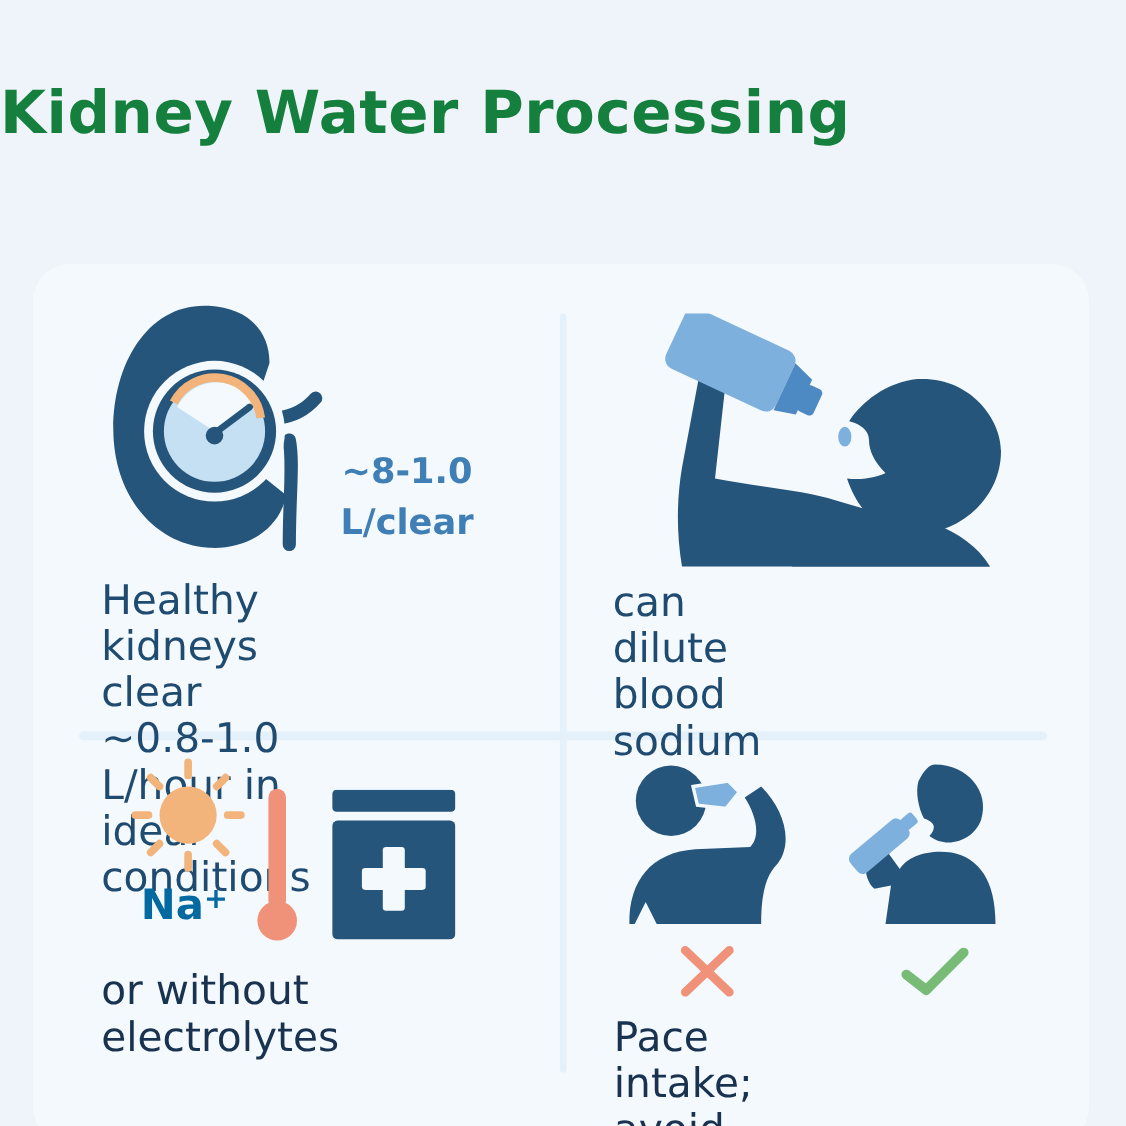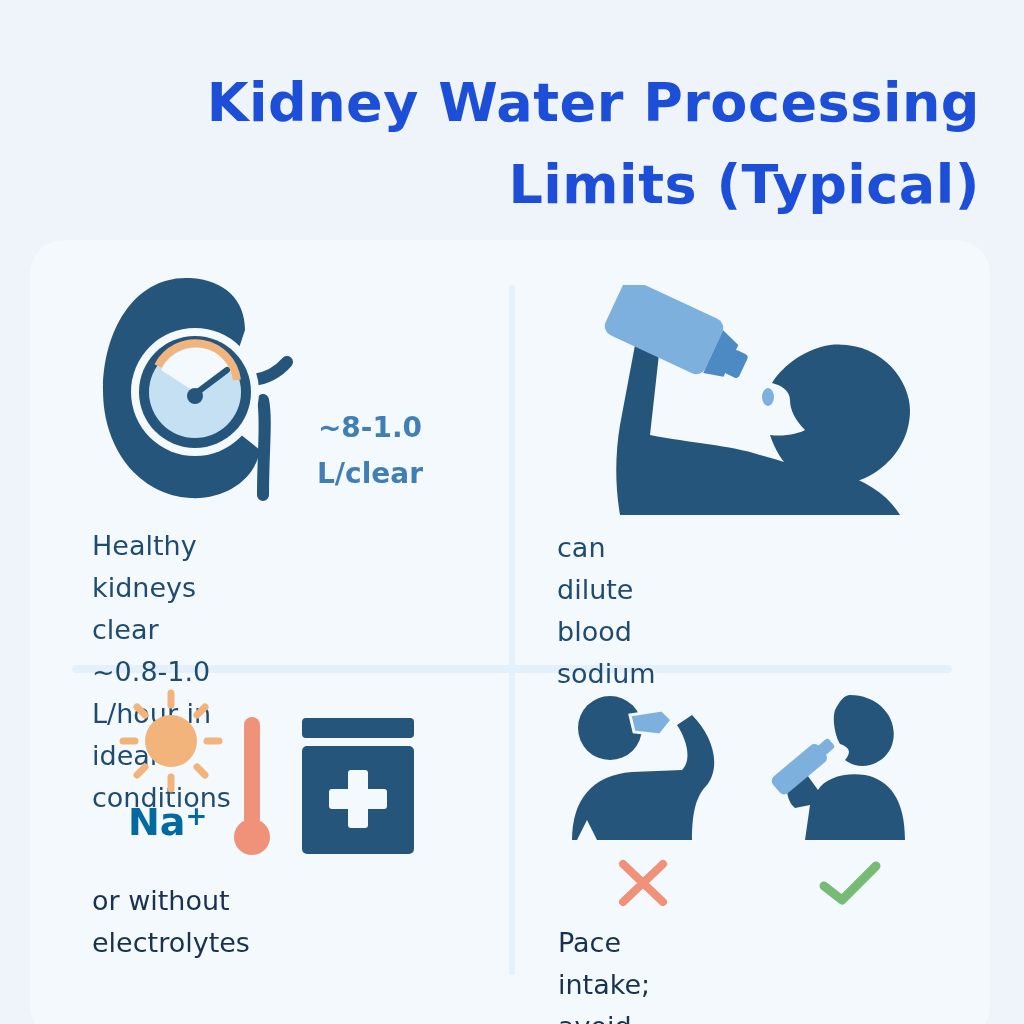"Kidney Water Processing" .title { color: #1d4ed8 -> #15803d; text-align: right -> left }
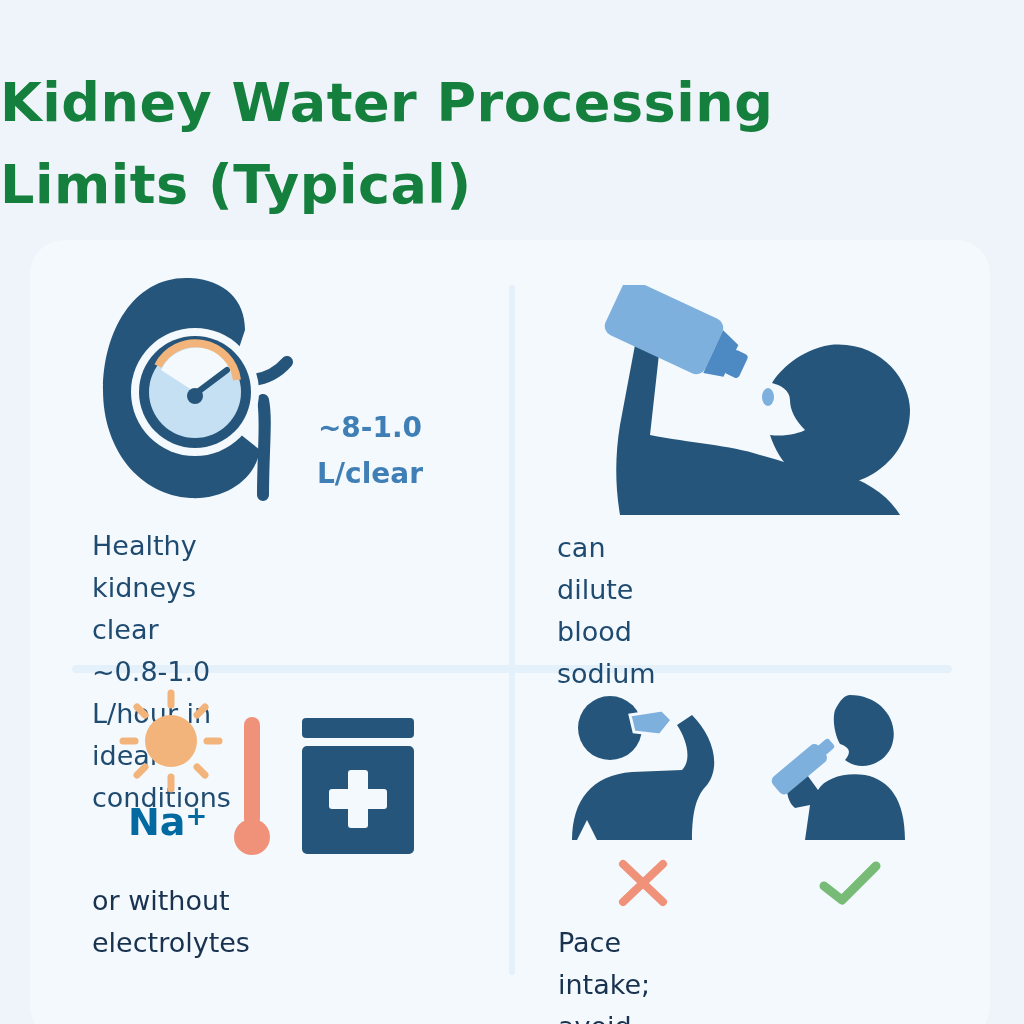"Limits (Typical)" div { html: <div>Limits (Typical)</div> -> none }
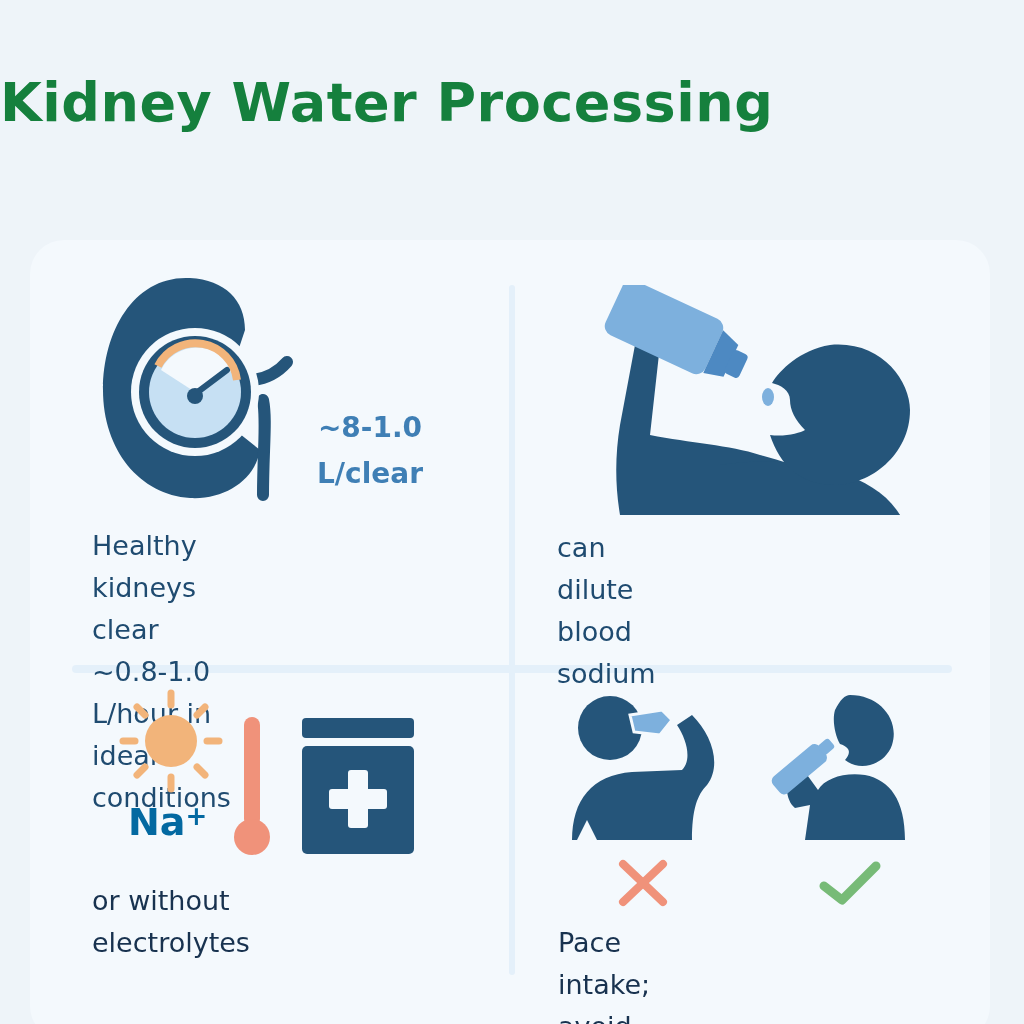"~8-1.0" .rate { font-size: 28px -> 32px }
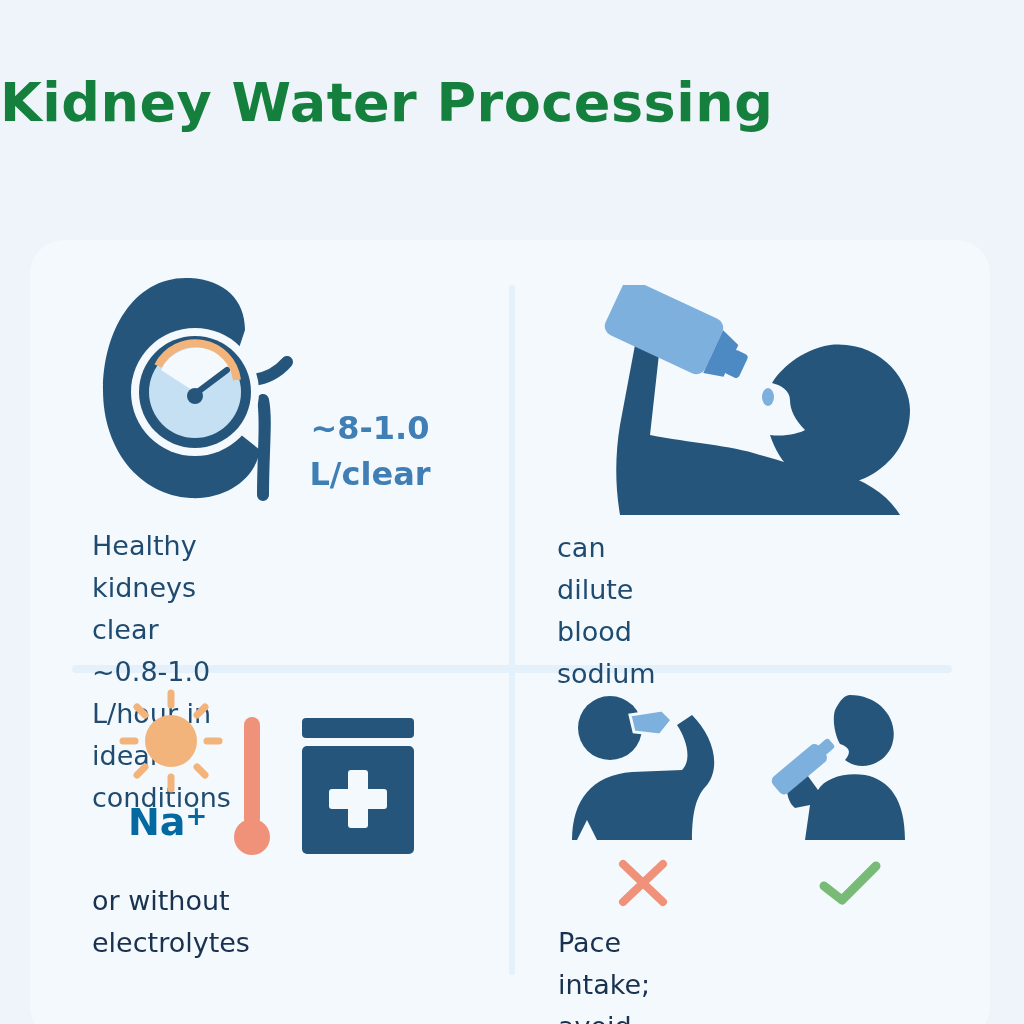"Healthy kidneys clear" .caption { font-size: 27px -> 37px }
